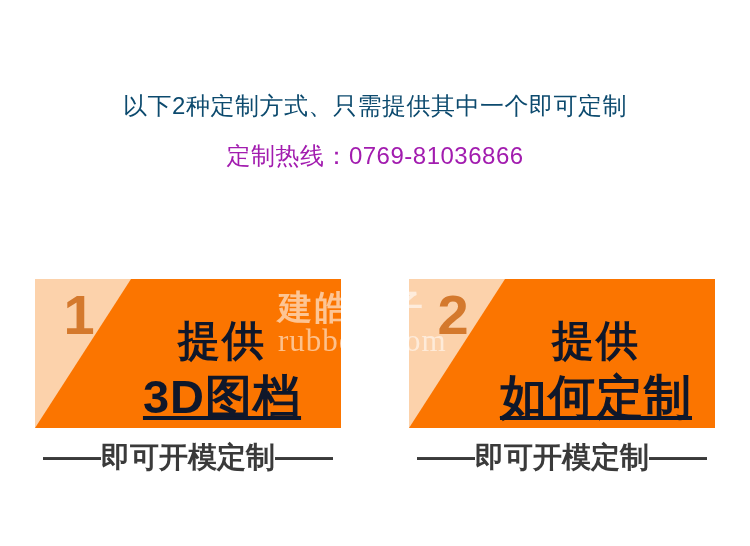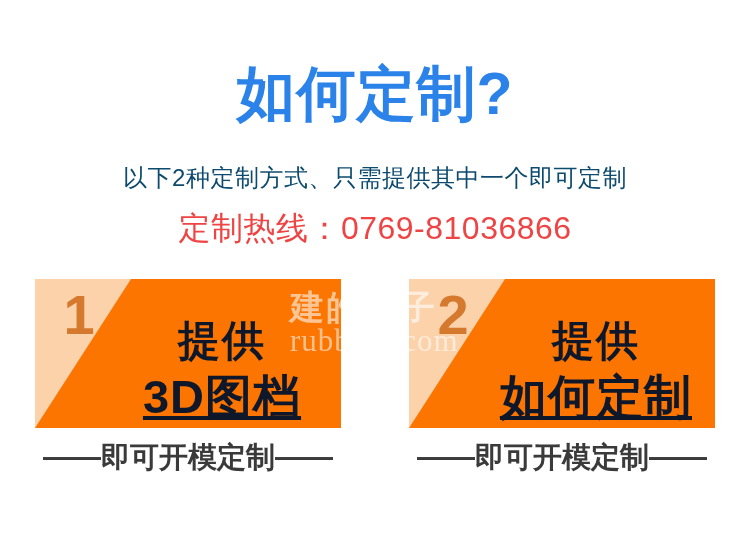"如何定制?" div.main-title { html: <div>如何定制?</div> -> none }
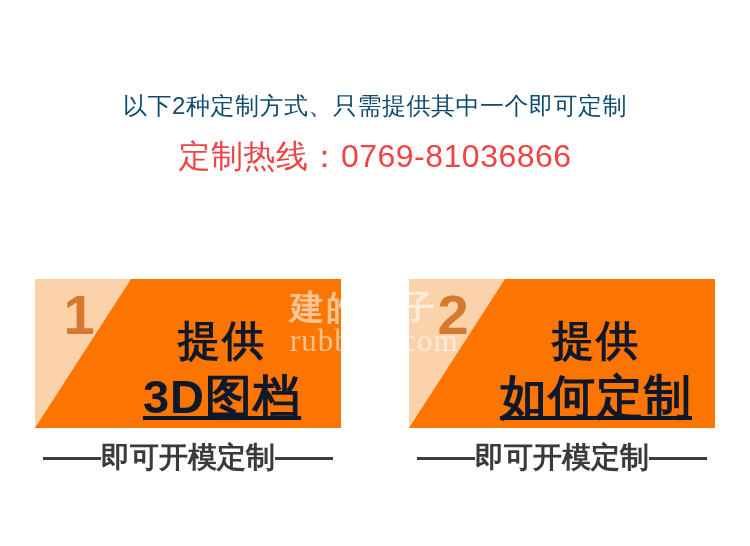"定制热线：0769-81036866" .subtitle-2 { color: #ef4444 -> #a21caf; font-size: 32px -> 24px }
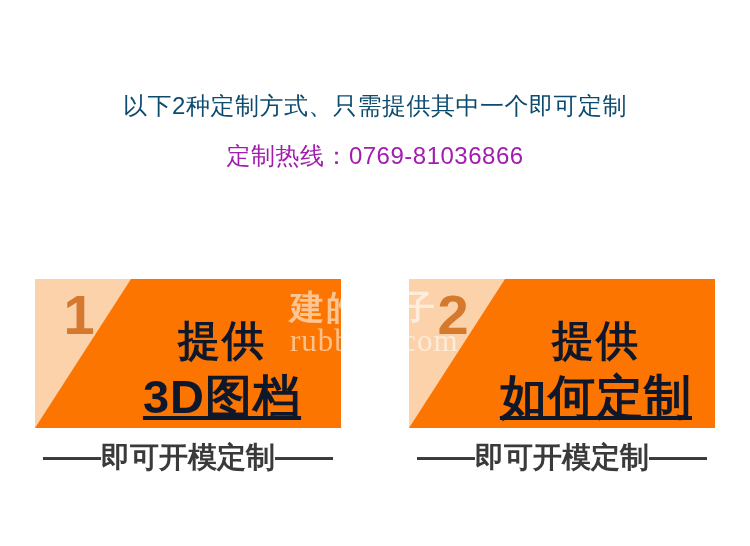"建皓电子" .watermark { margin-left: 12px -> none }
